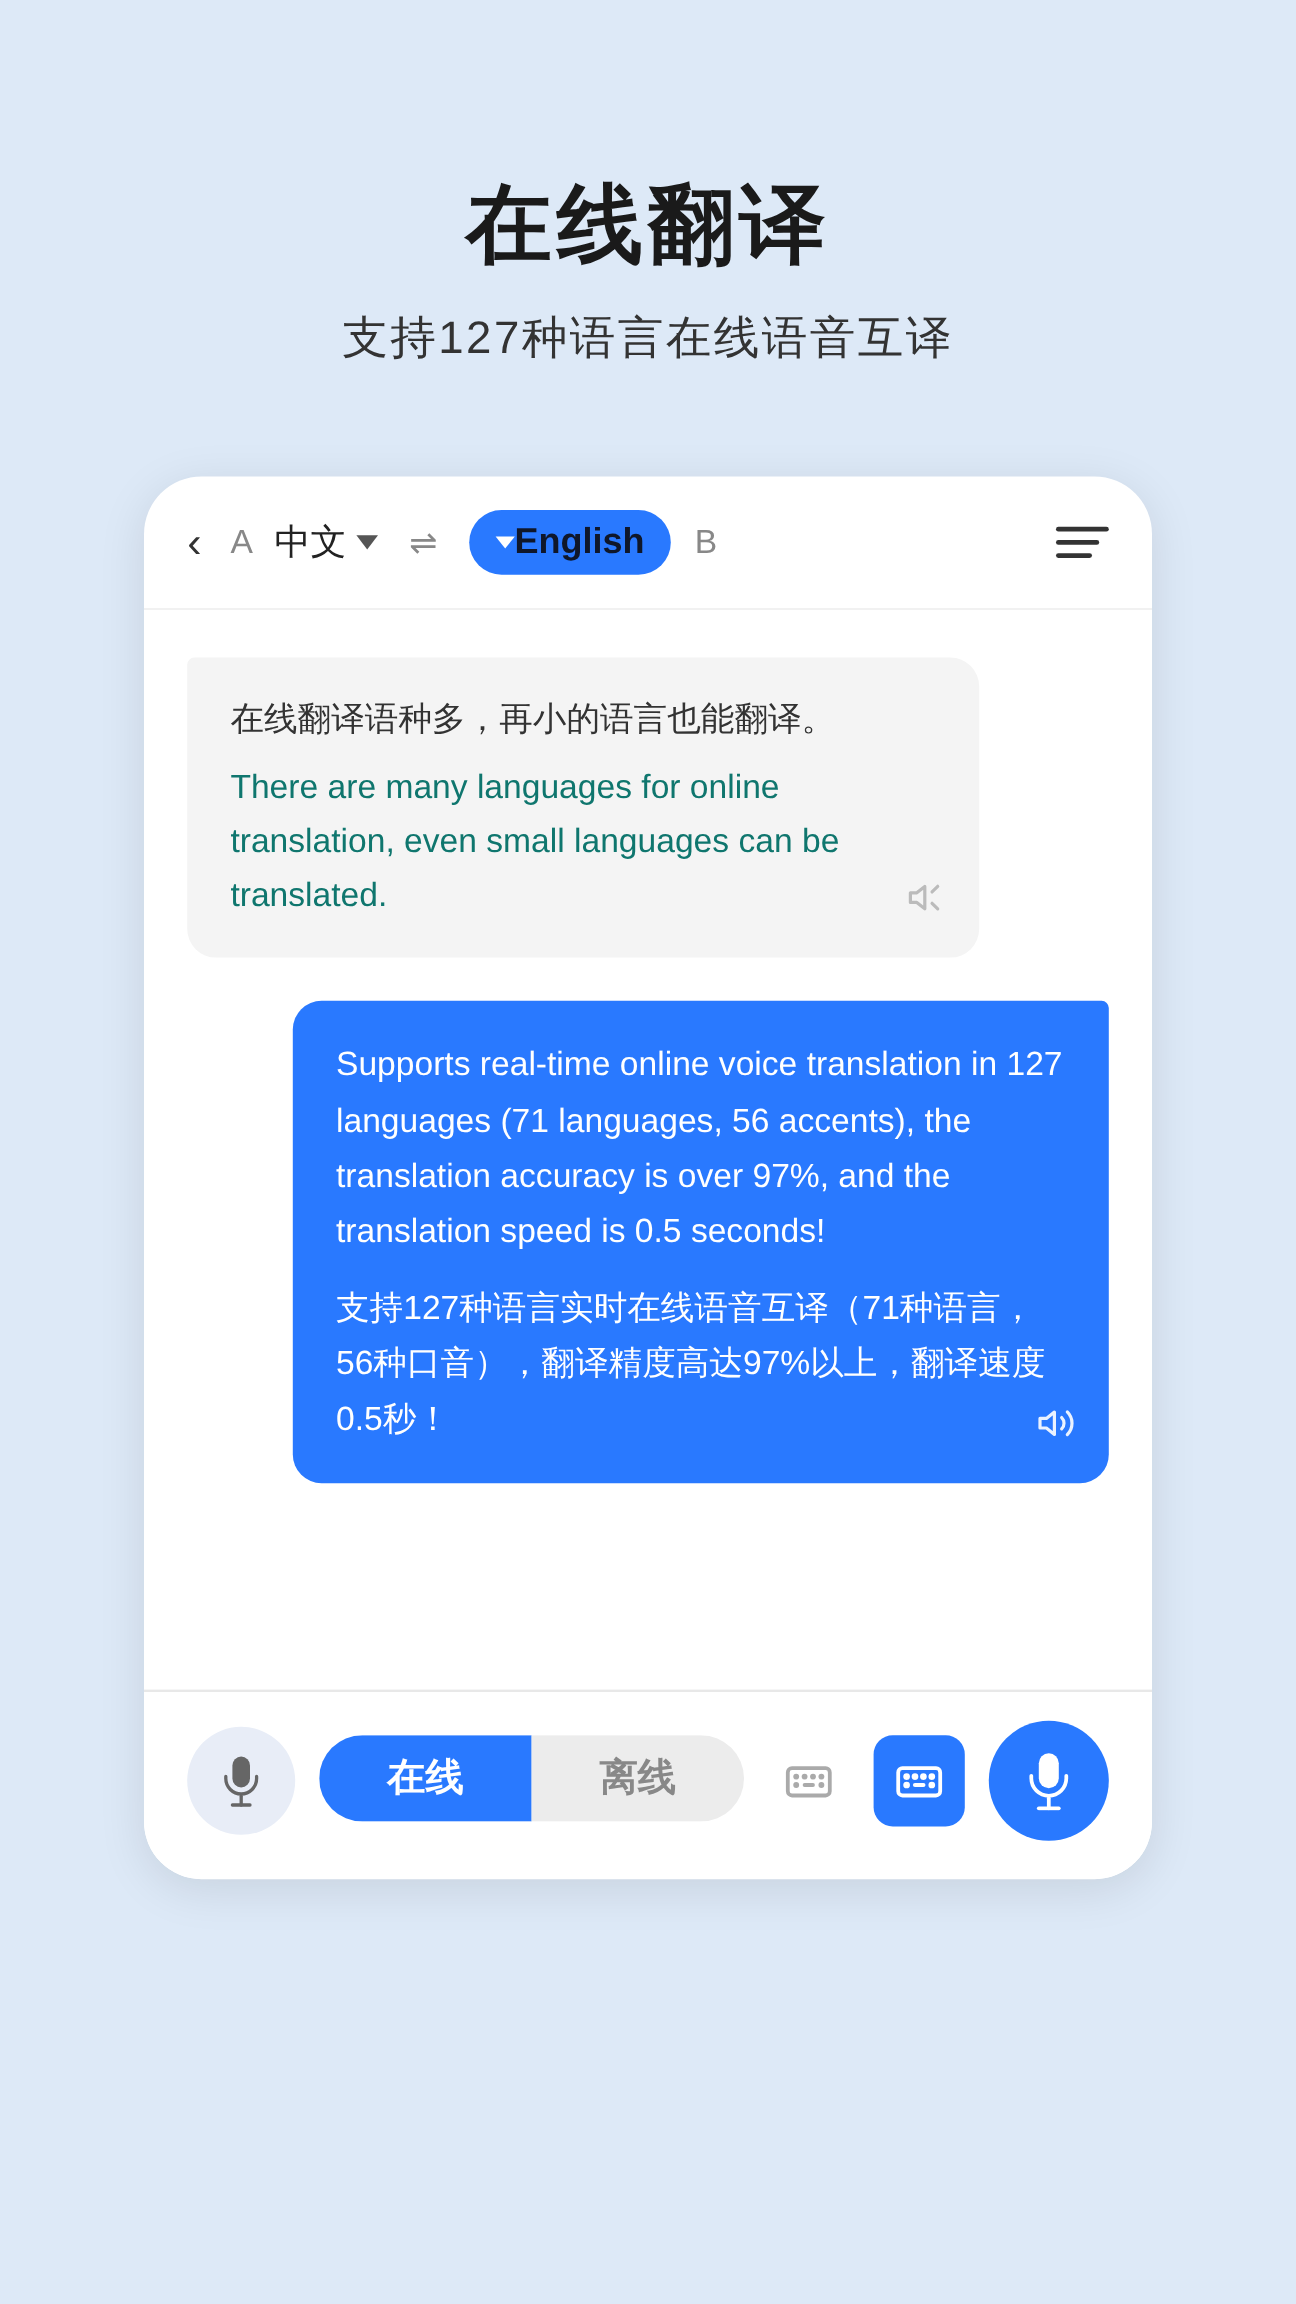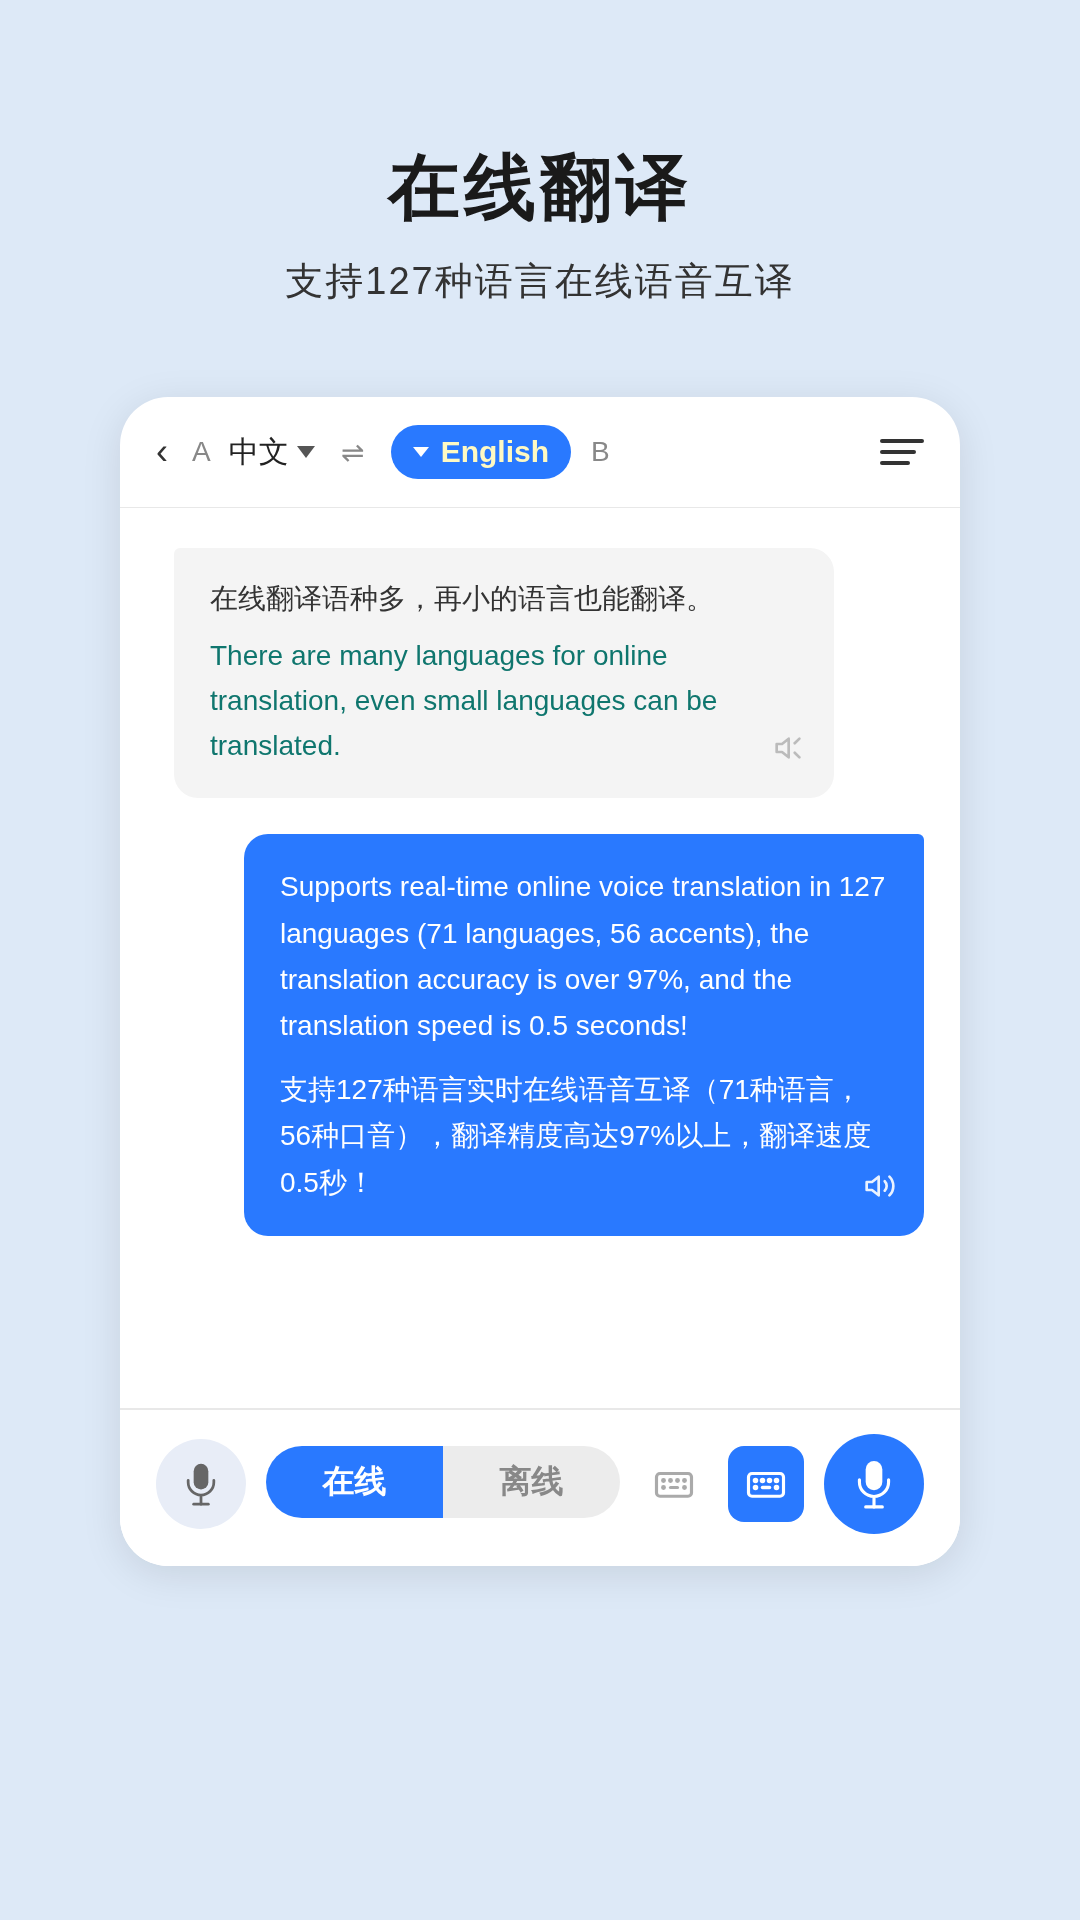"English" .lang-english-btn { color: #fef9c3 -> #0f172a; gap: 12px -> 0 }
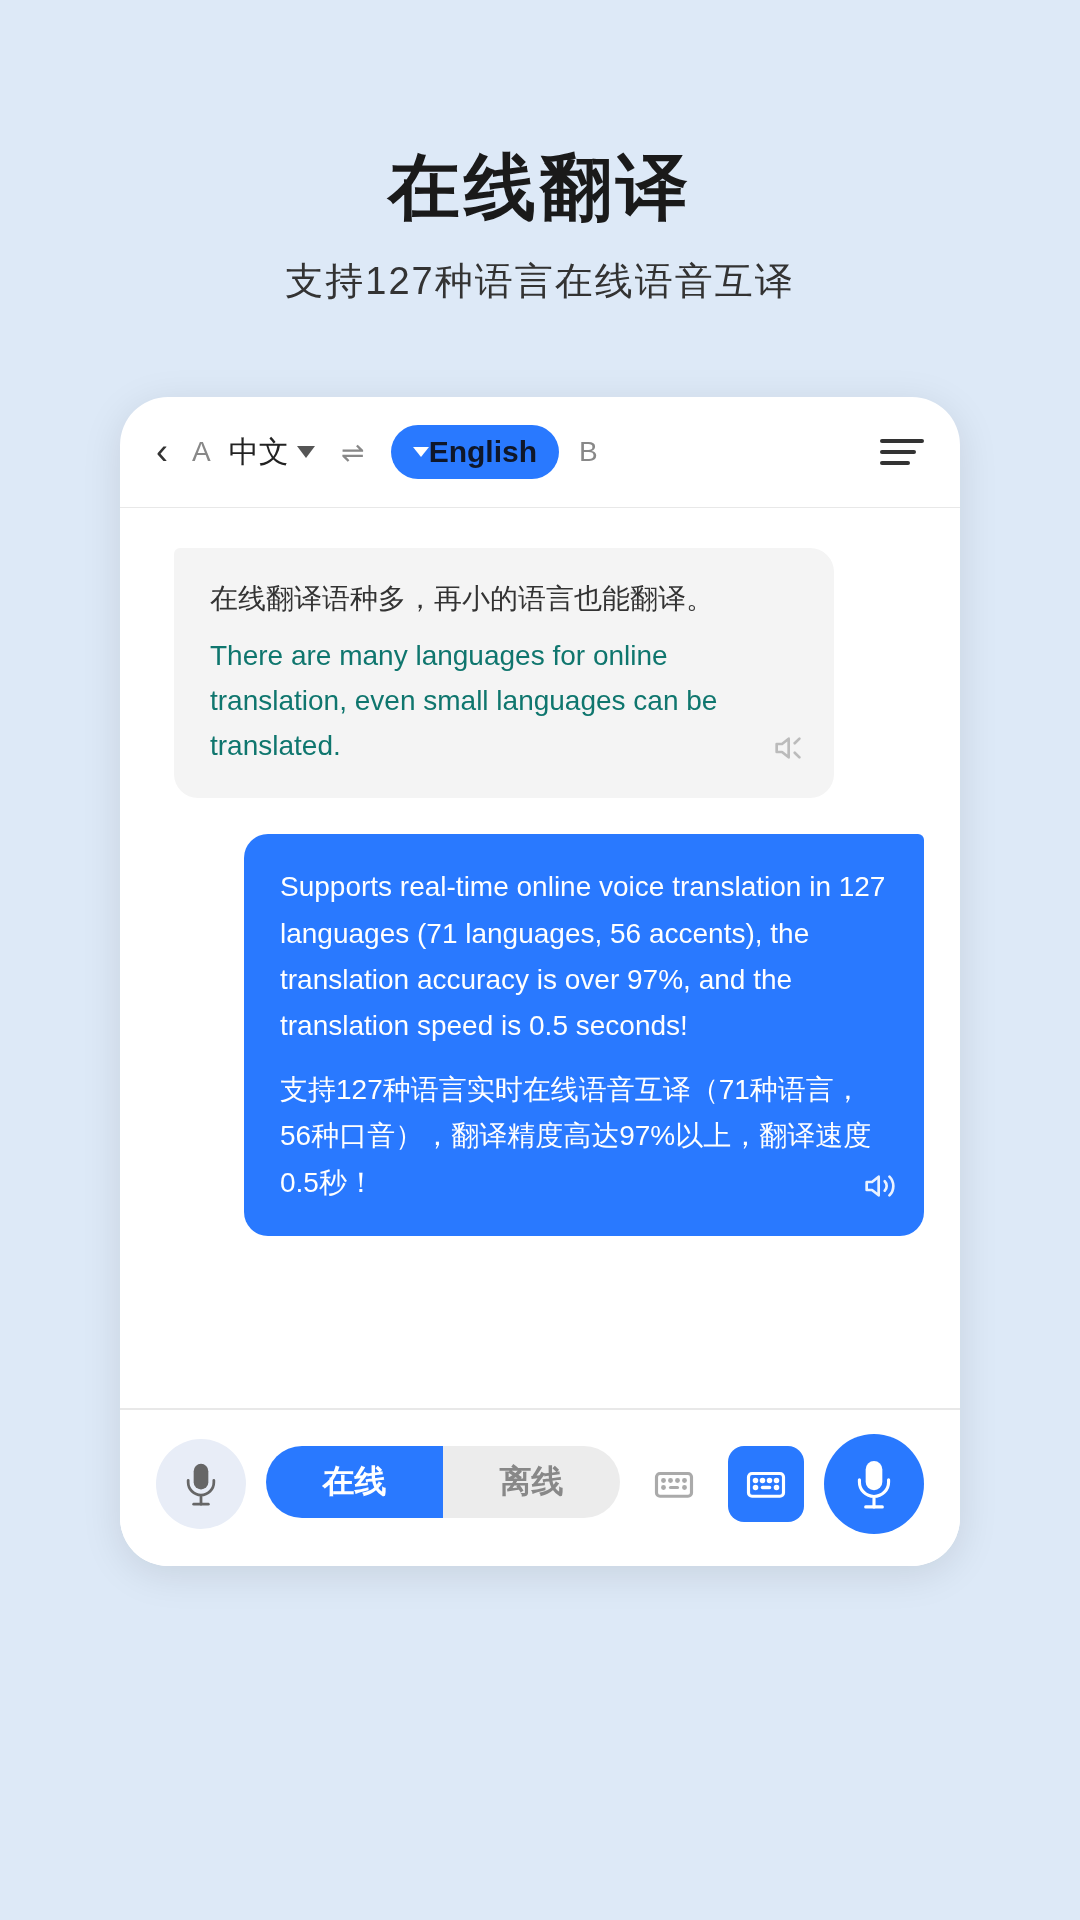"在线翻译语种多，再小的语言也能翻译。" .chat-area { margin-left: 18px -> none }
